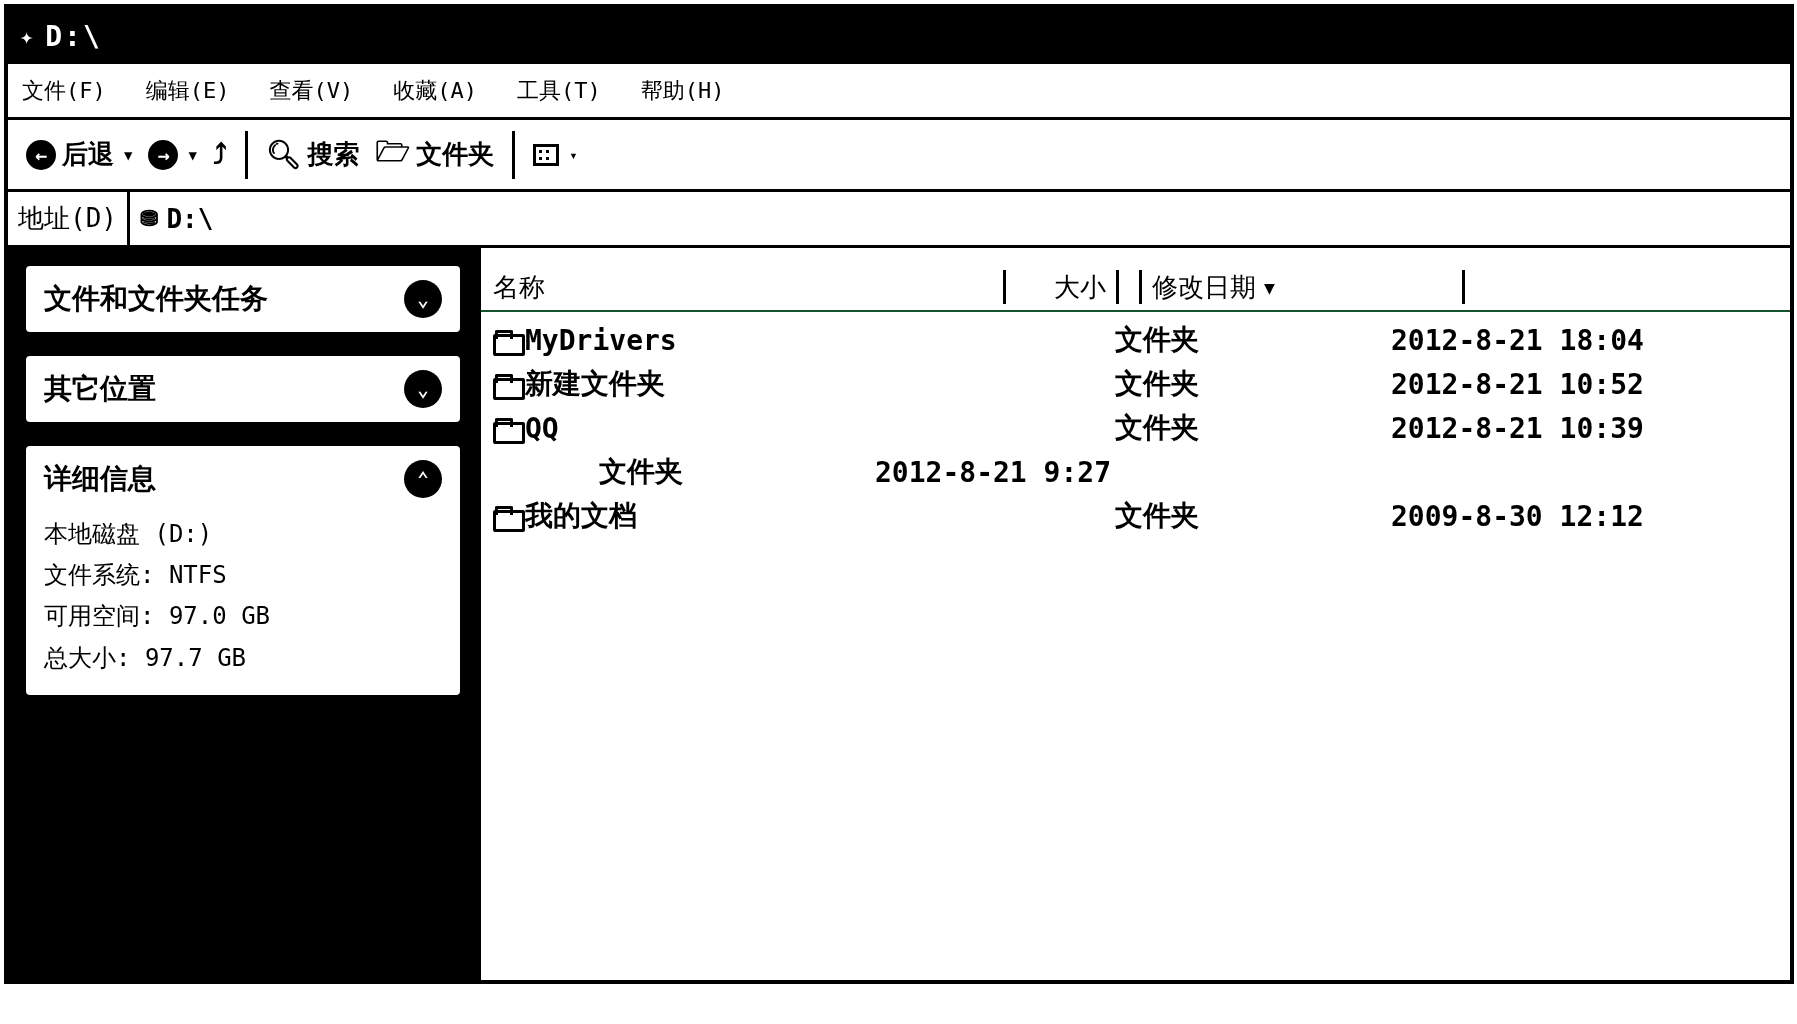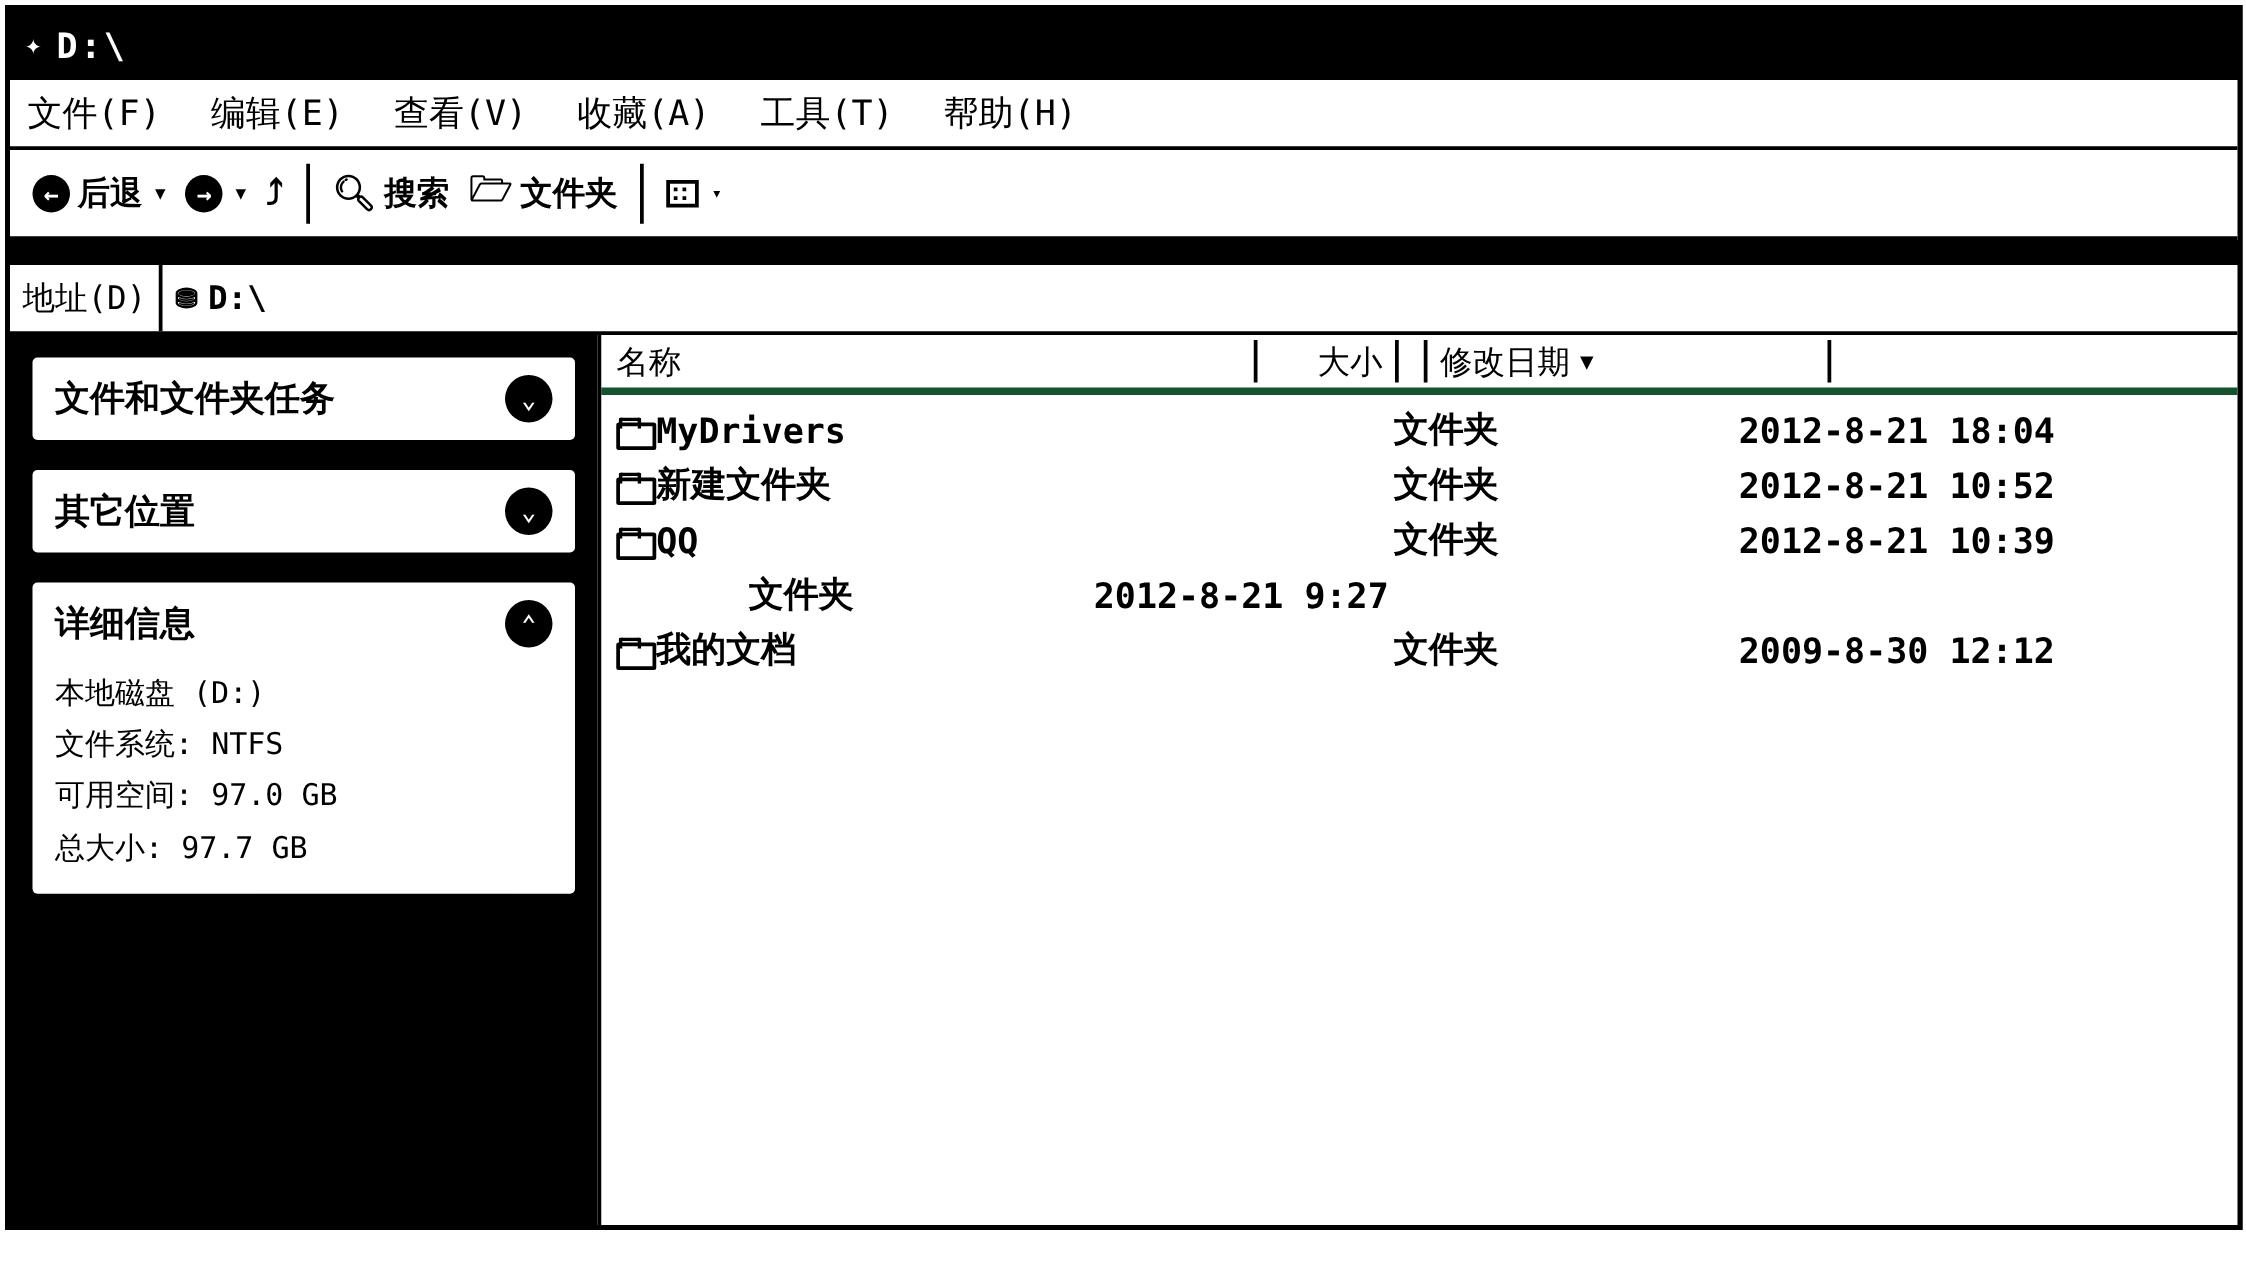"文件(F)" .menubar { font-size: 28px -> 22px }
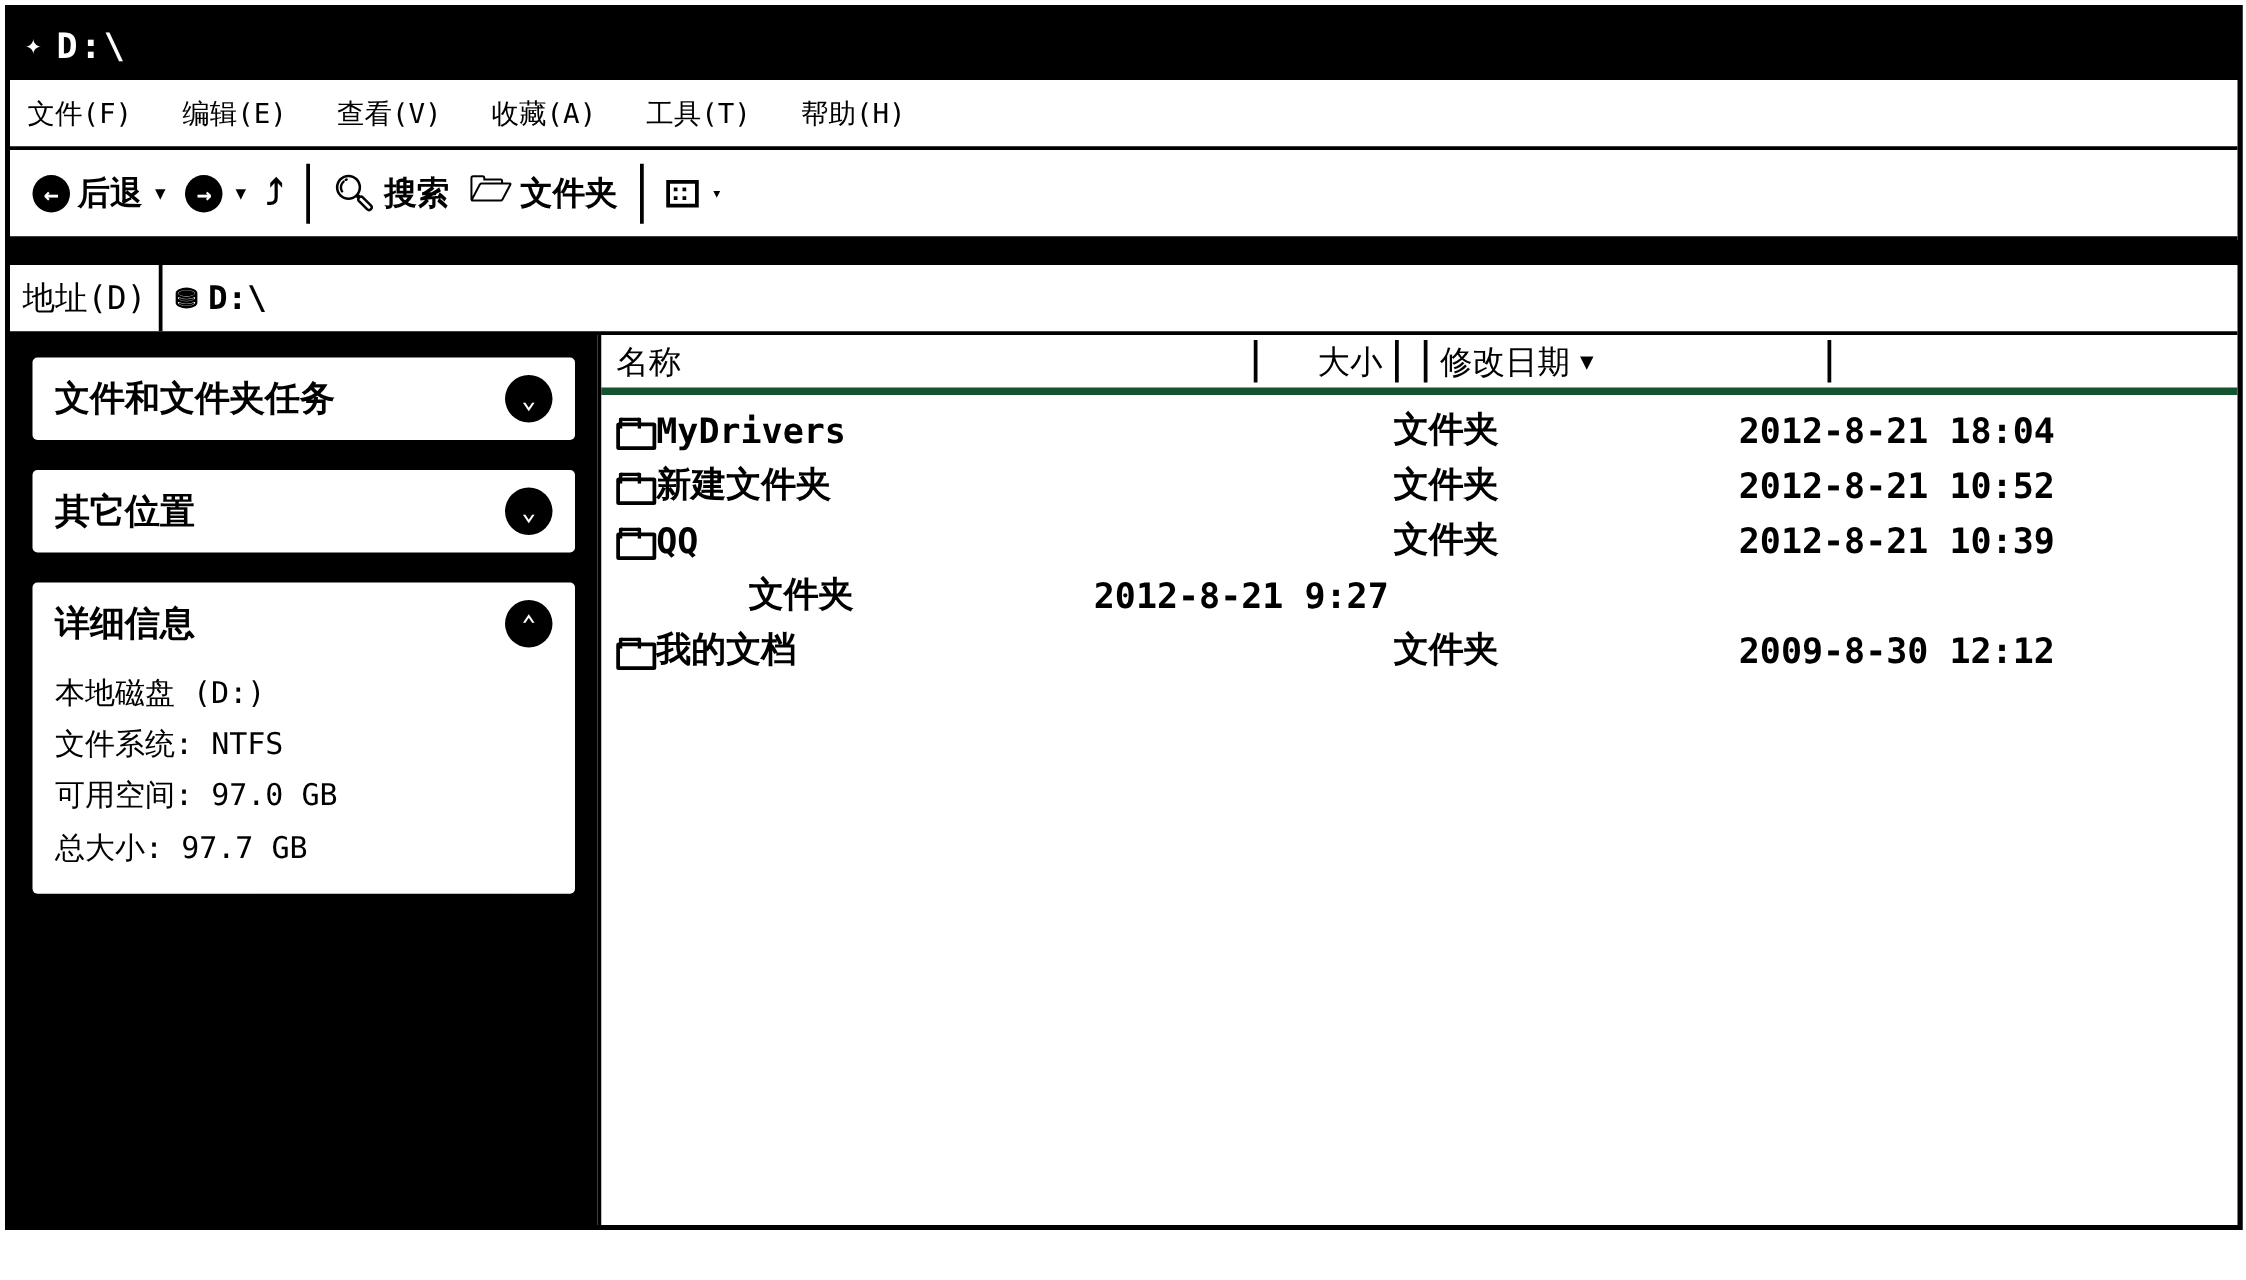"地址(D)" .addressbar { margin-top: 20px -> none }
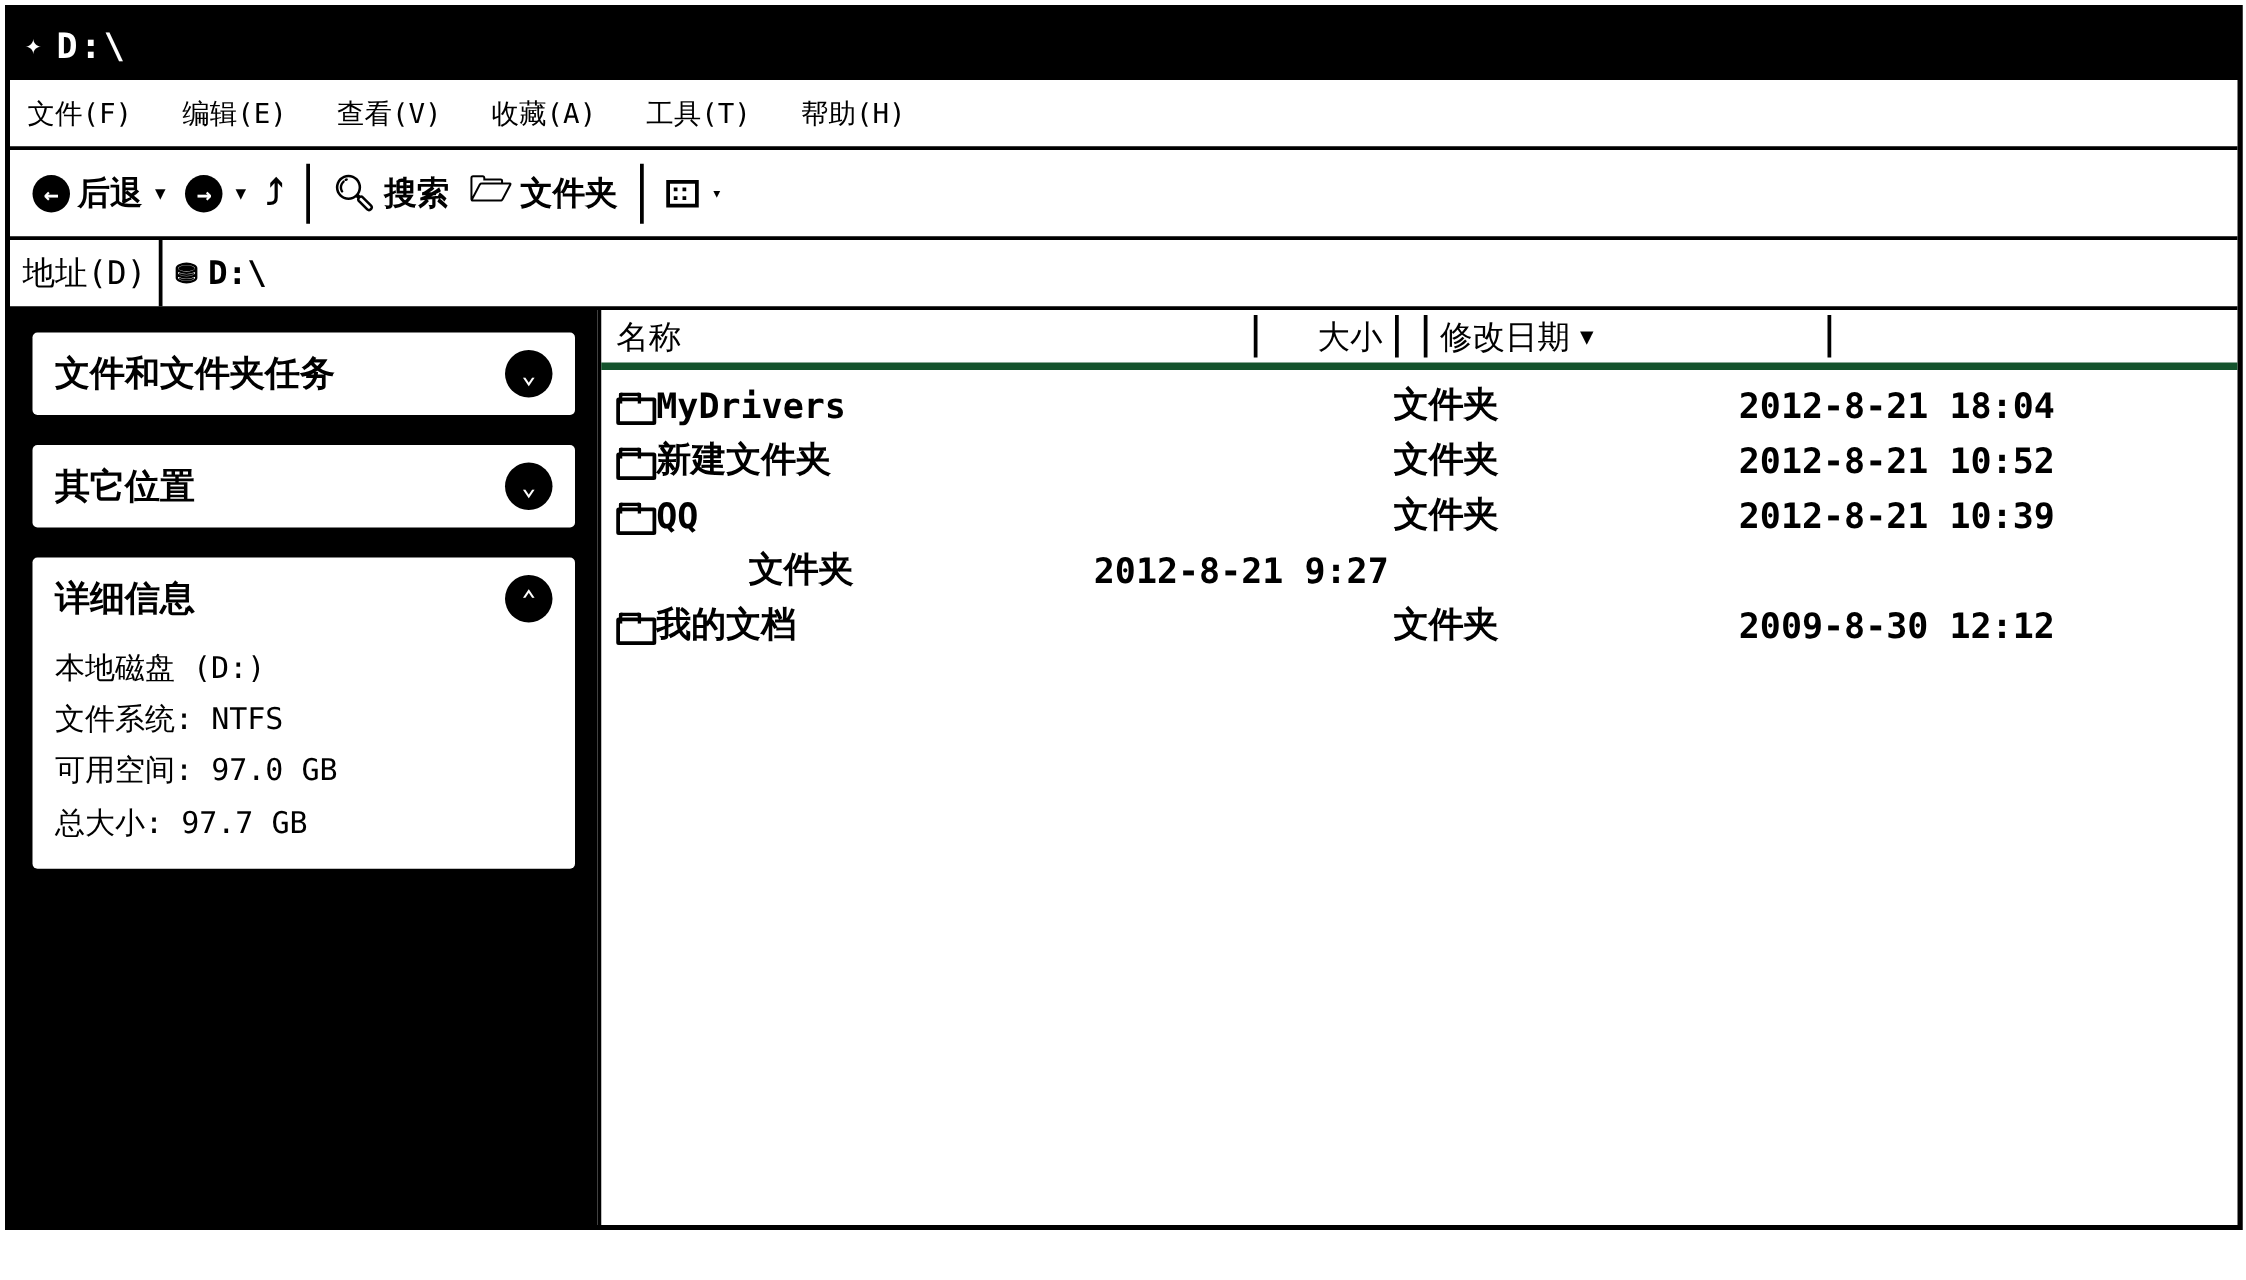"名称" .columns { border-bottom: 6px solid #14532d -> 2px solid #14532d; margin-top: none -> 16px }
